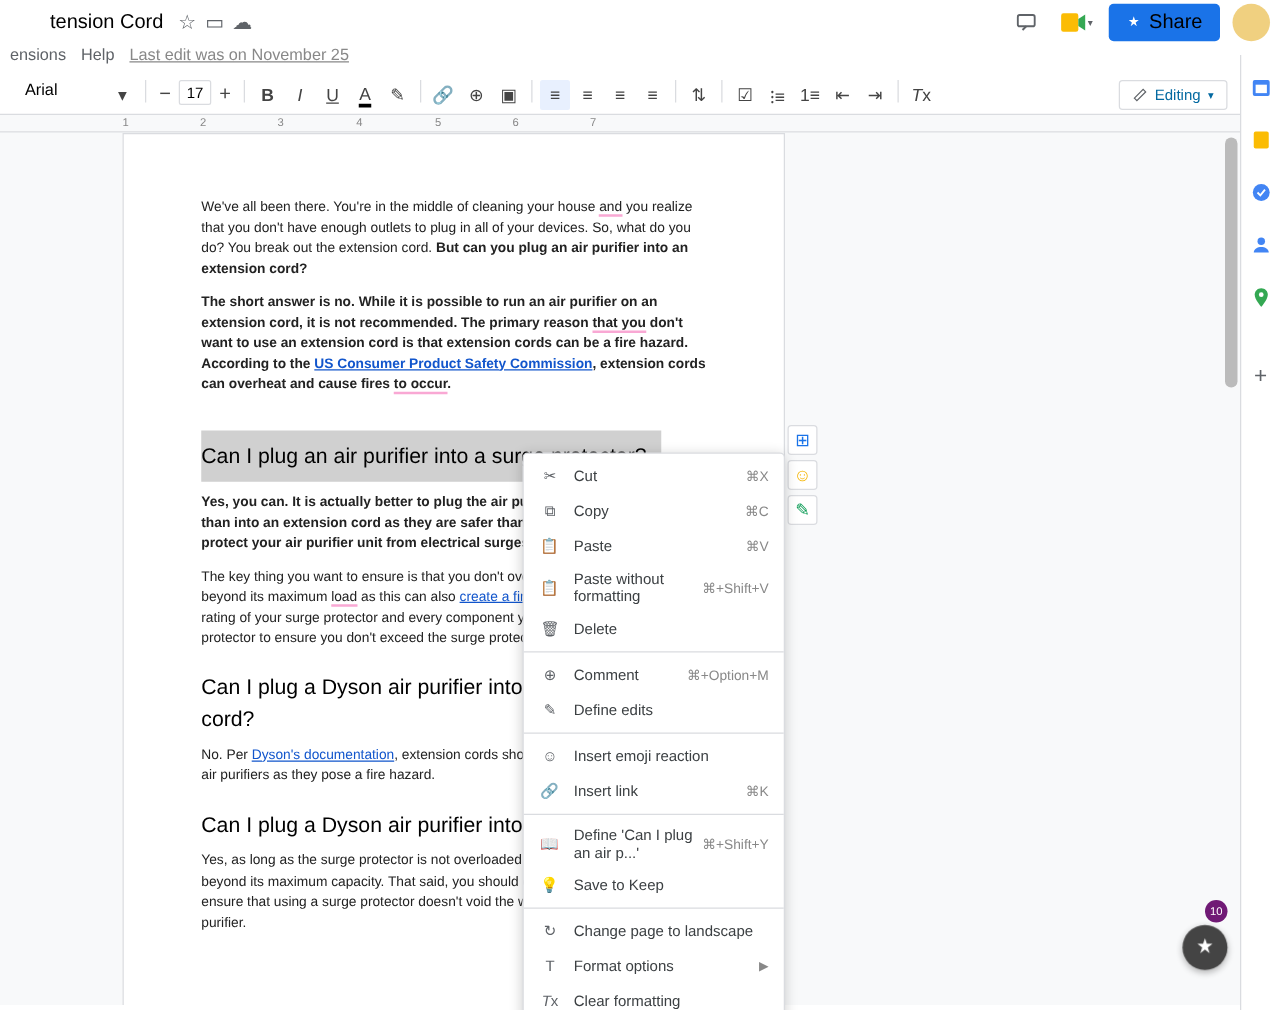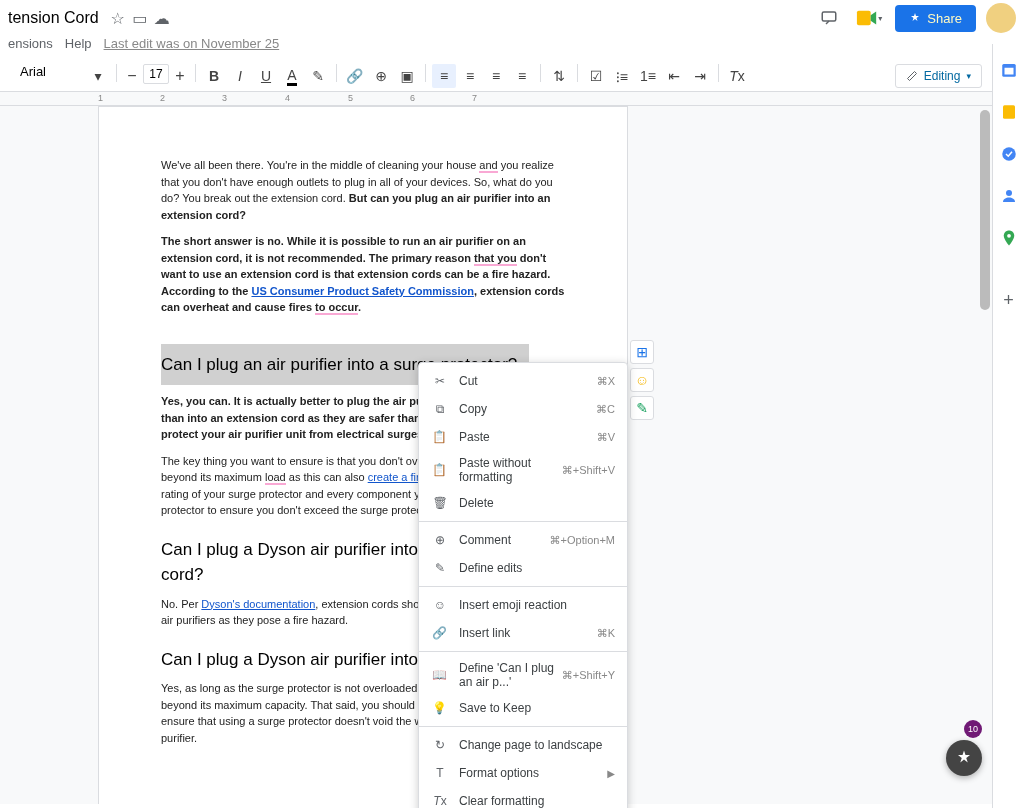"tension Cord" .header { margin-left: none -> 32px }
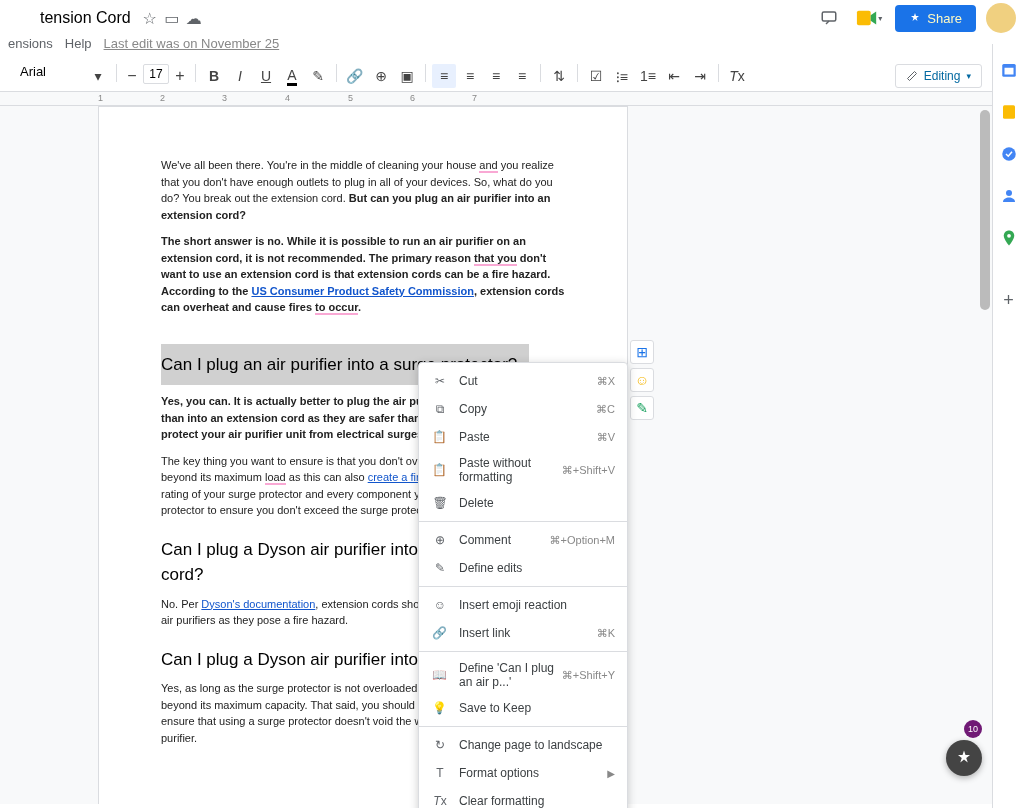"Share" .share-btn { color: #fef9c3 -> #000000; font-size: 13px -> 16px }
